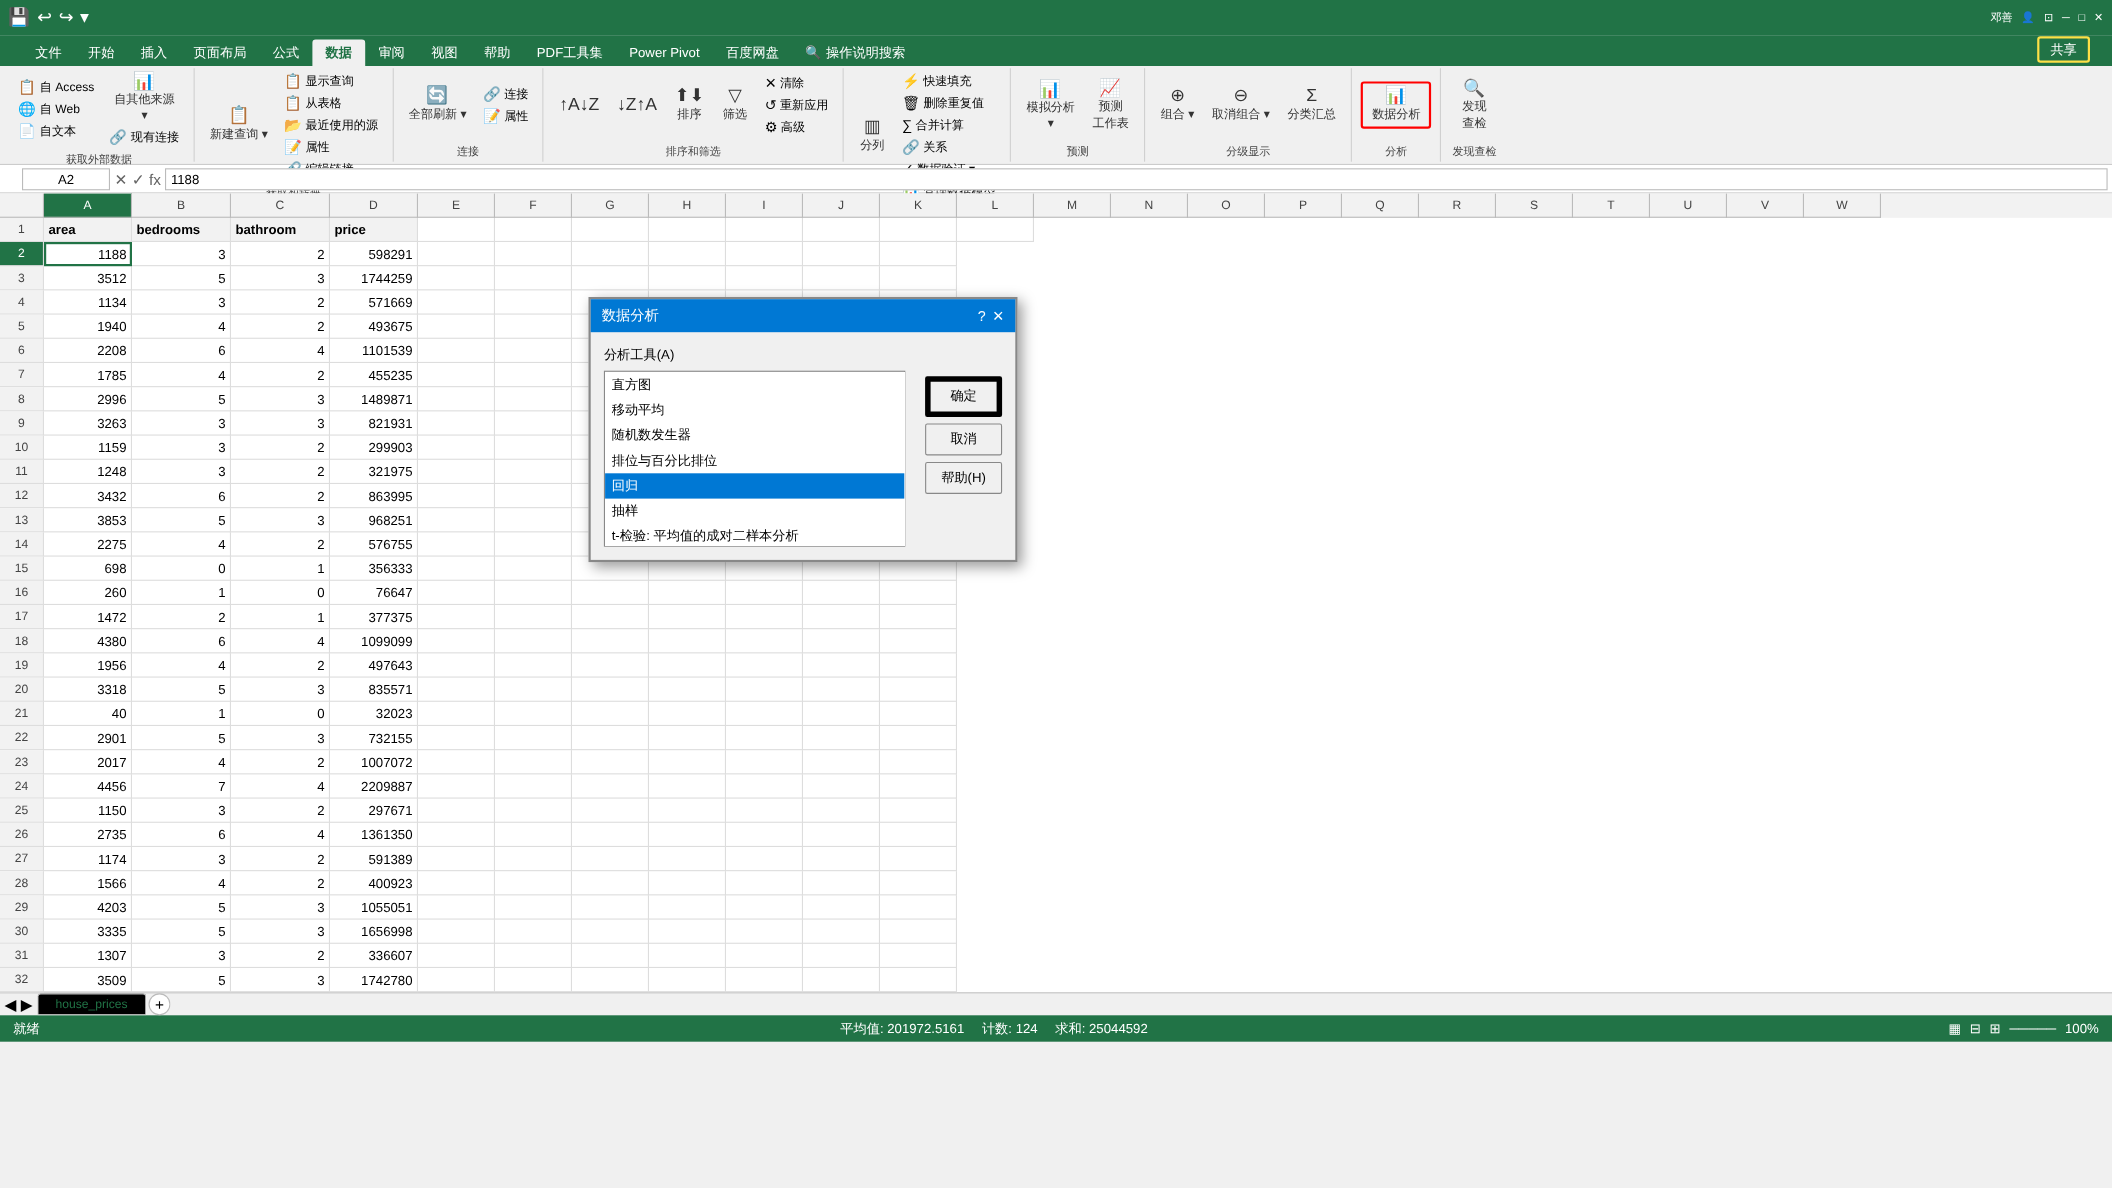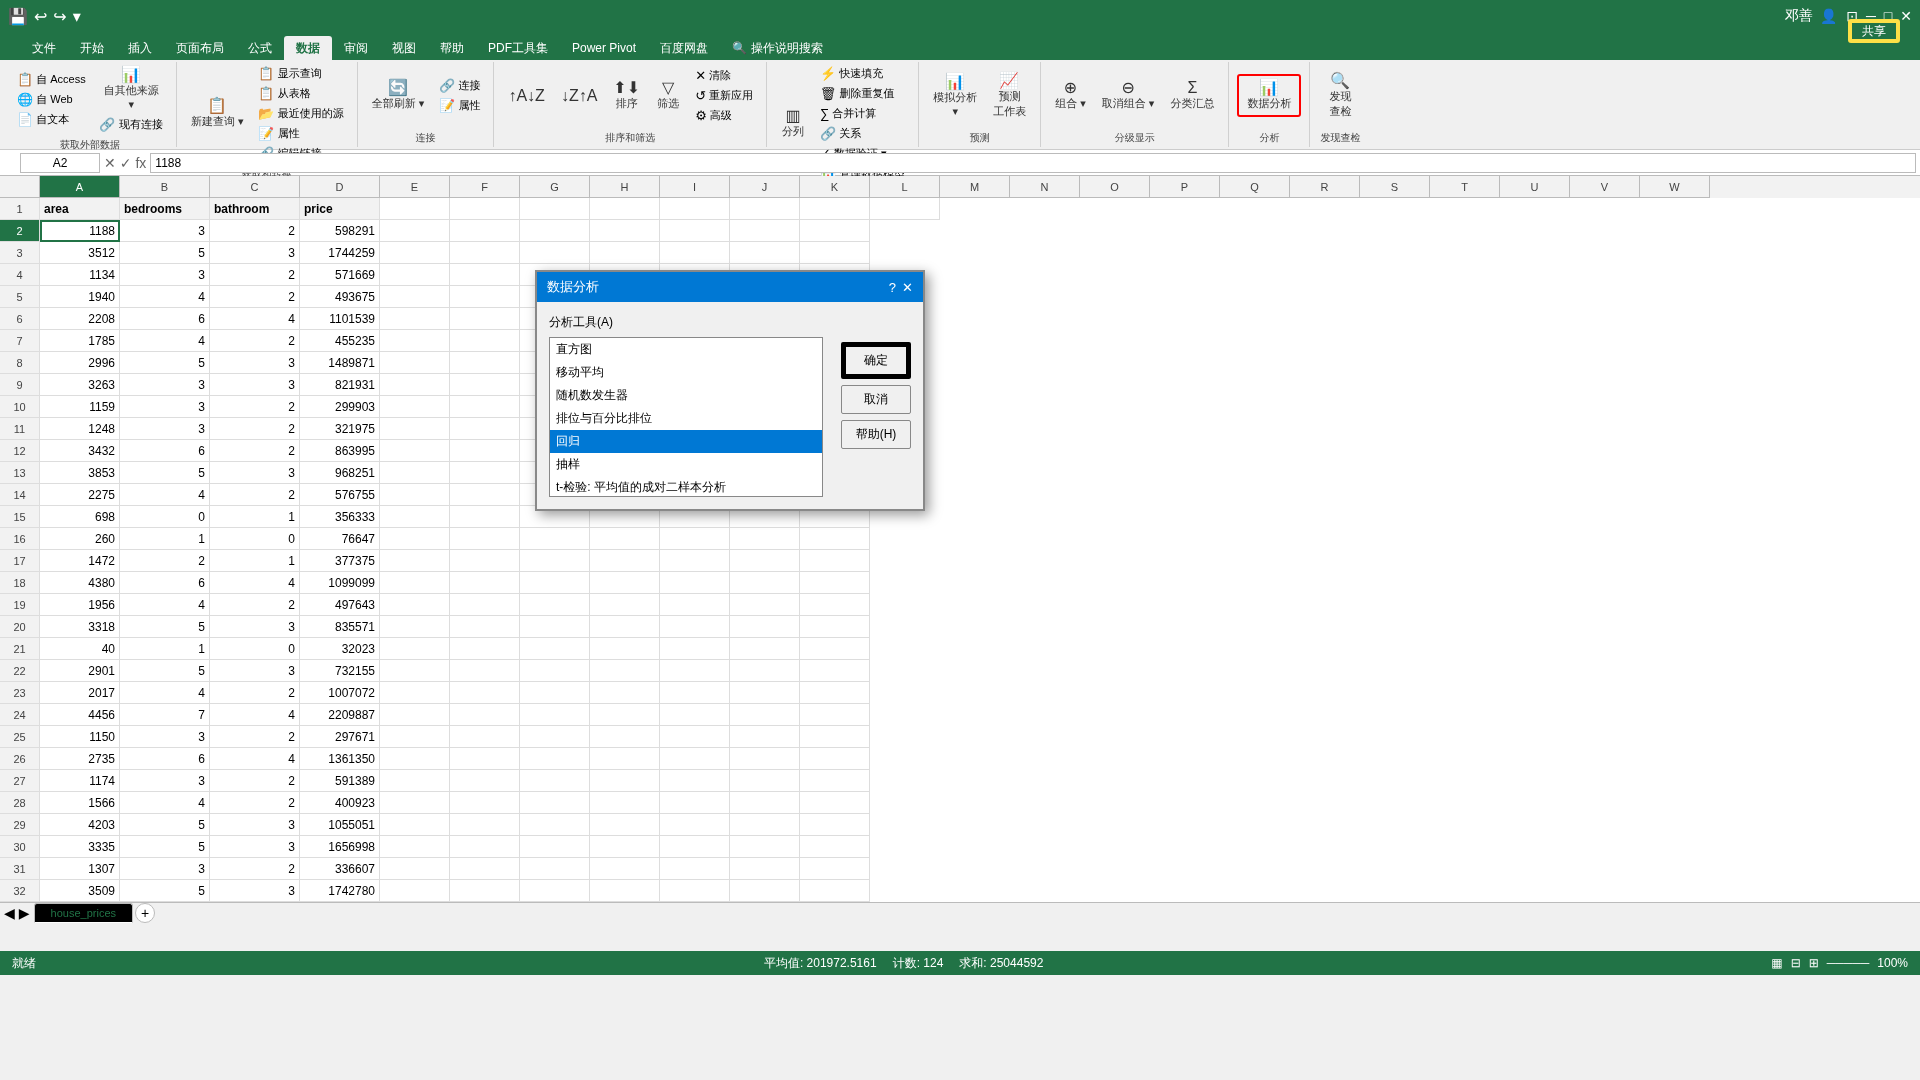"邓善" #title-bar .right-icons span { font-size: 14px -> 10px }
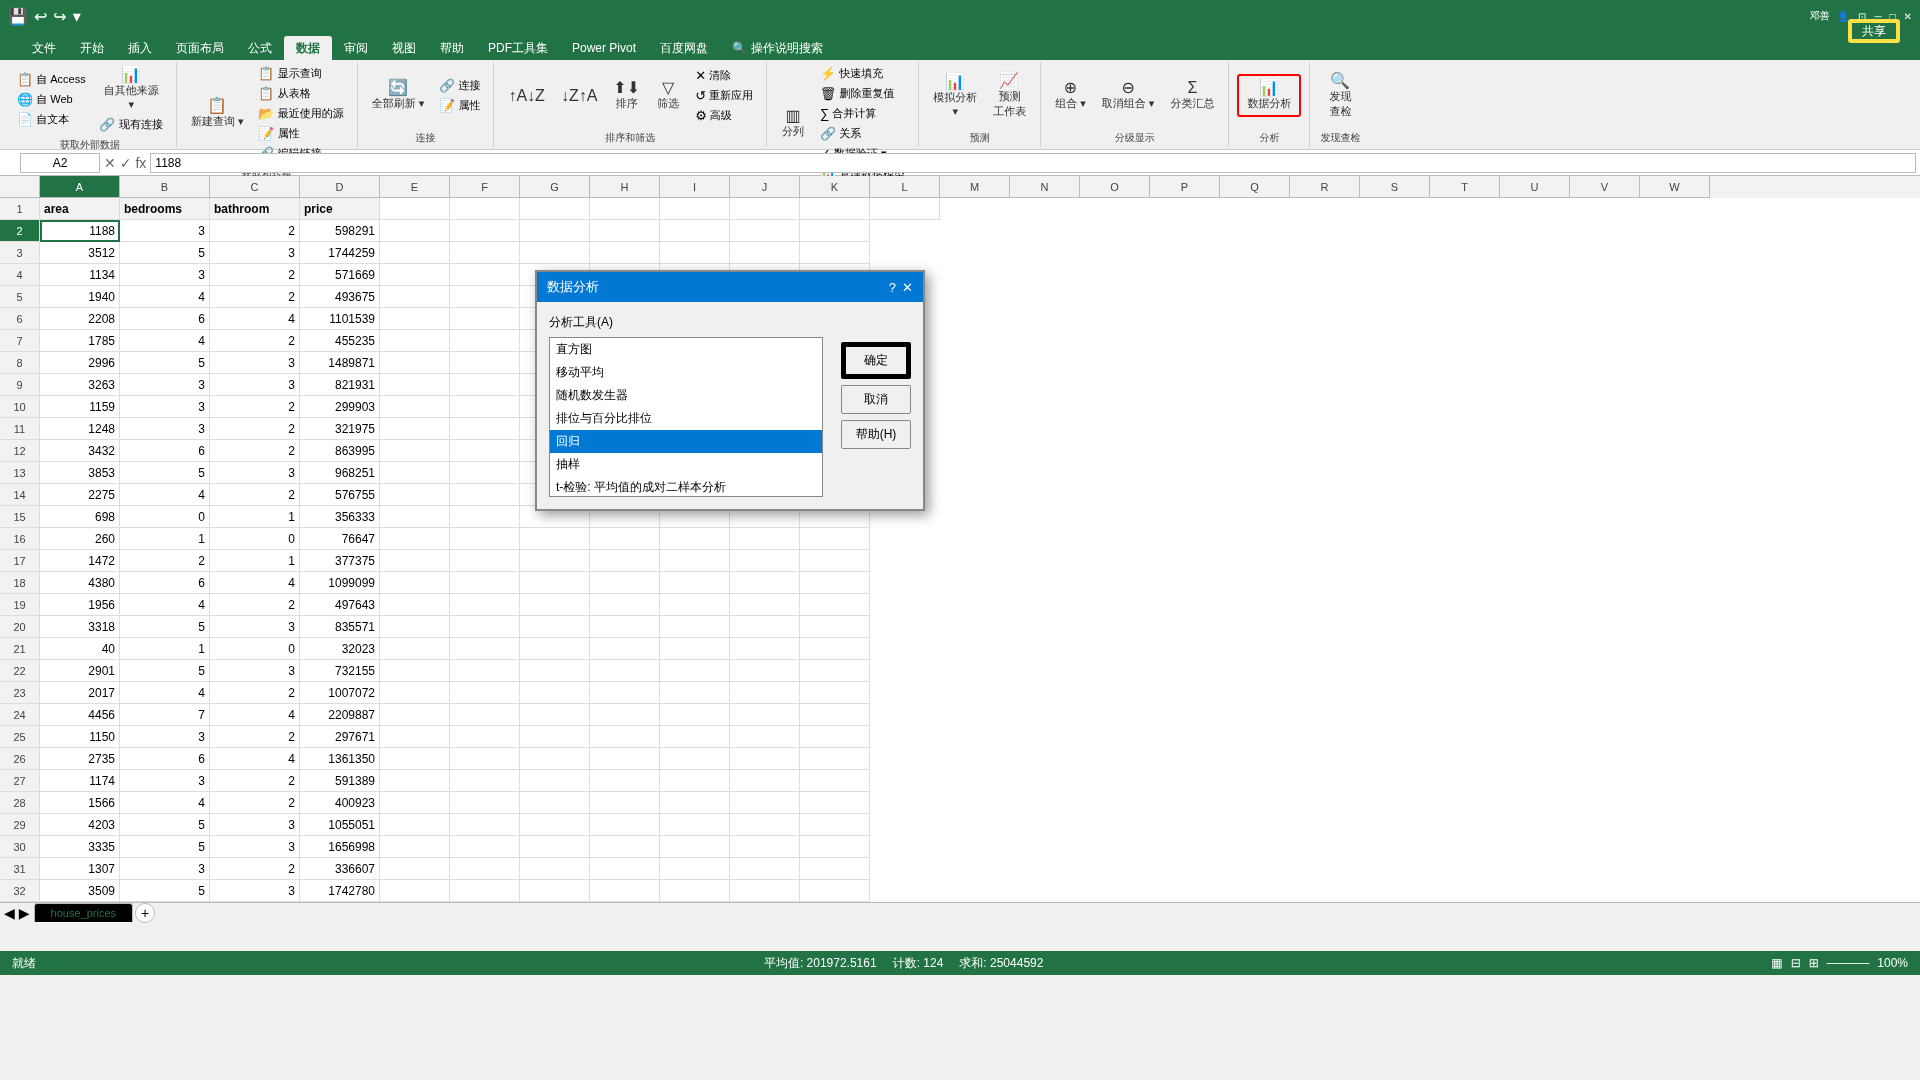"共享" div.ribbon-tab { border: 4px solid #fde047 -> 2px solid #fde047; margin-bottom: 17px -> 3px }
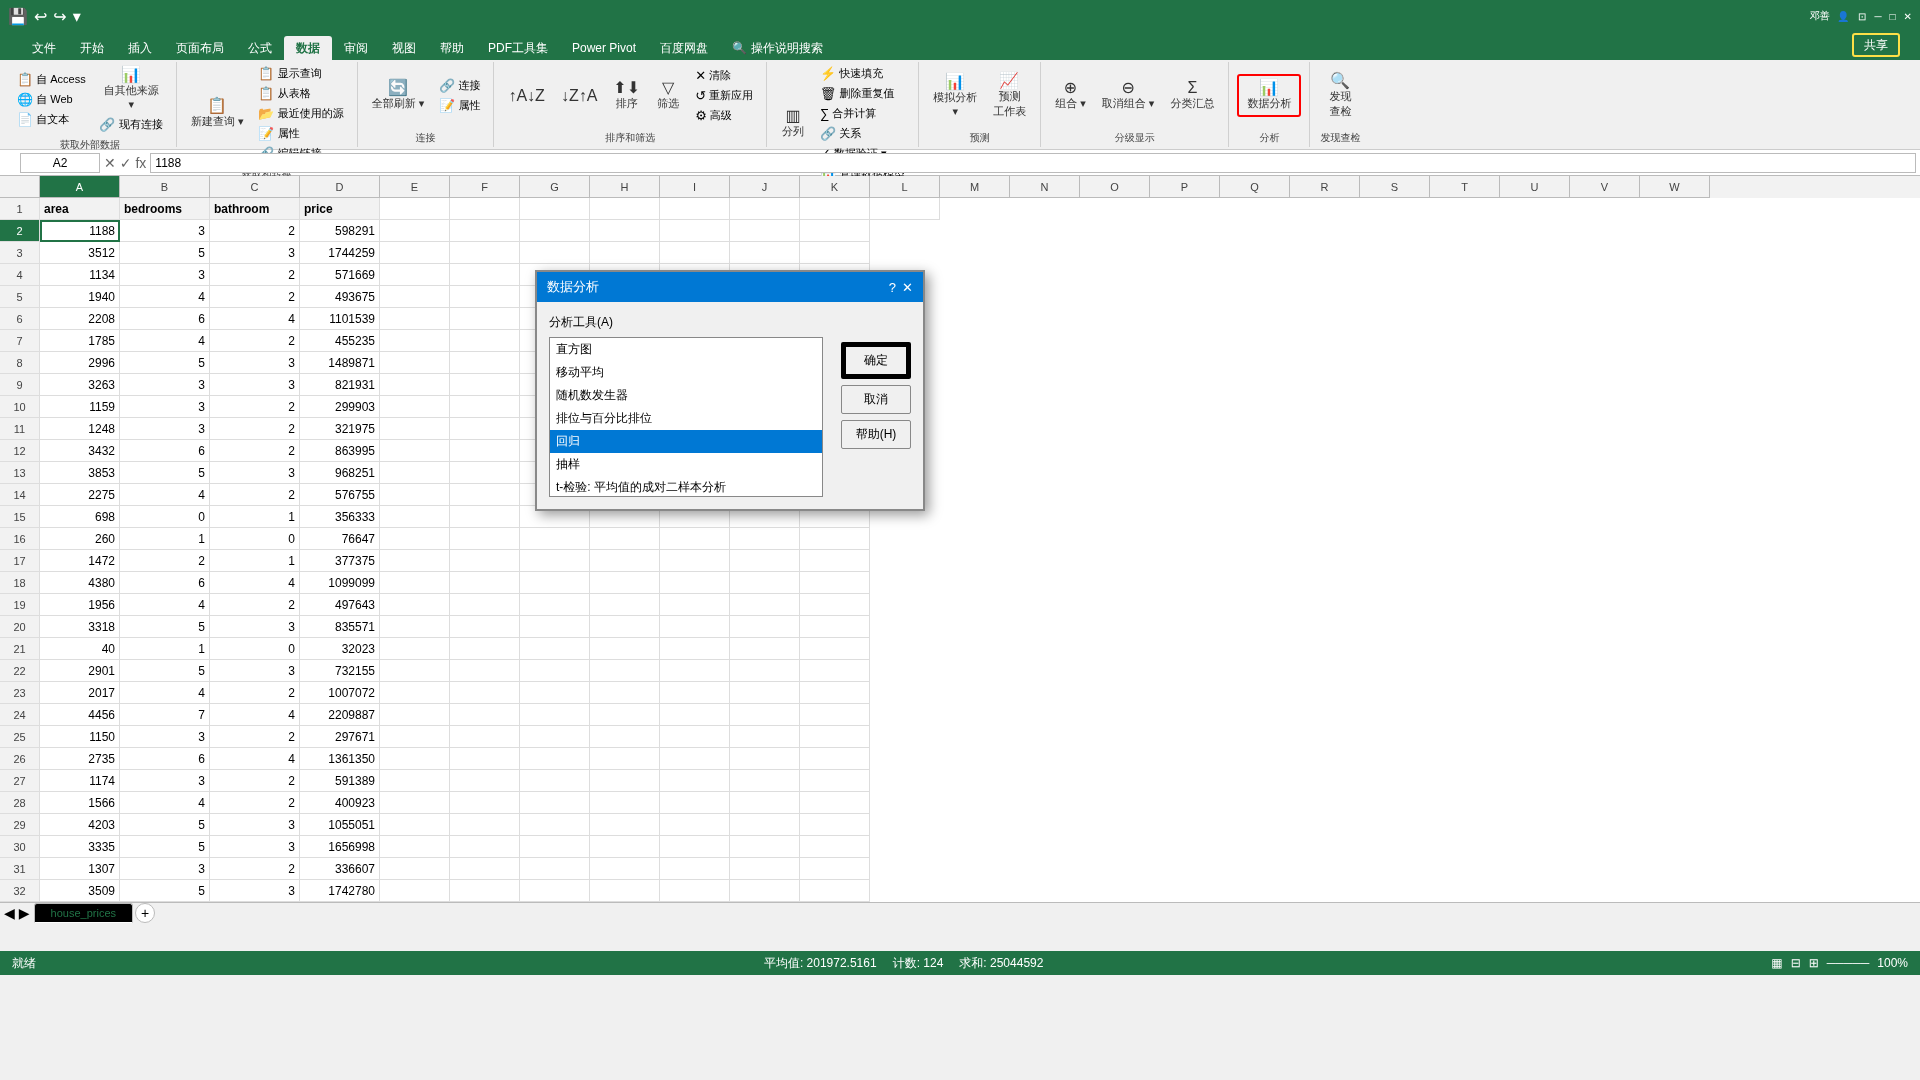"就绪" #status-bar { margin-top: 28px -> none }
